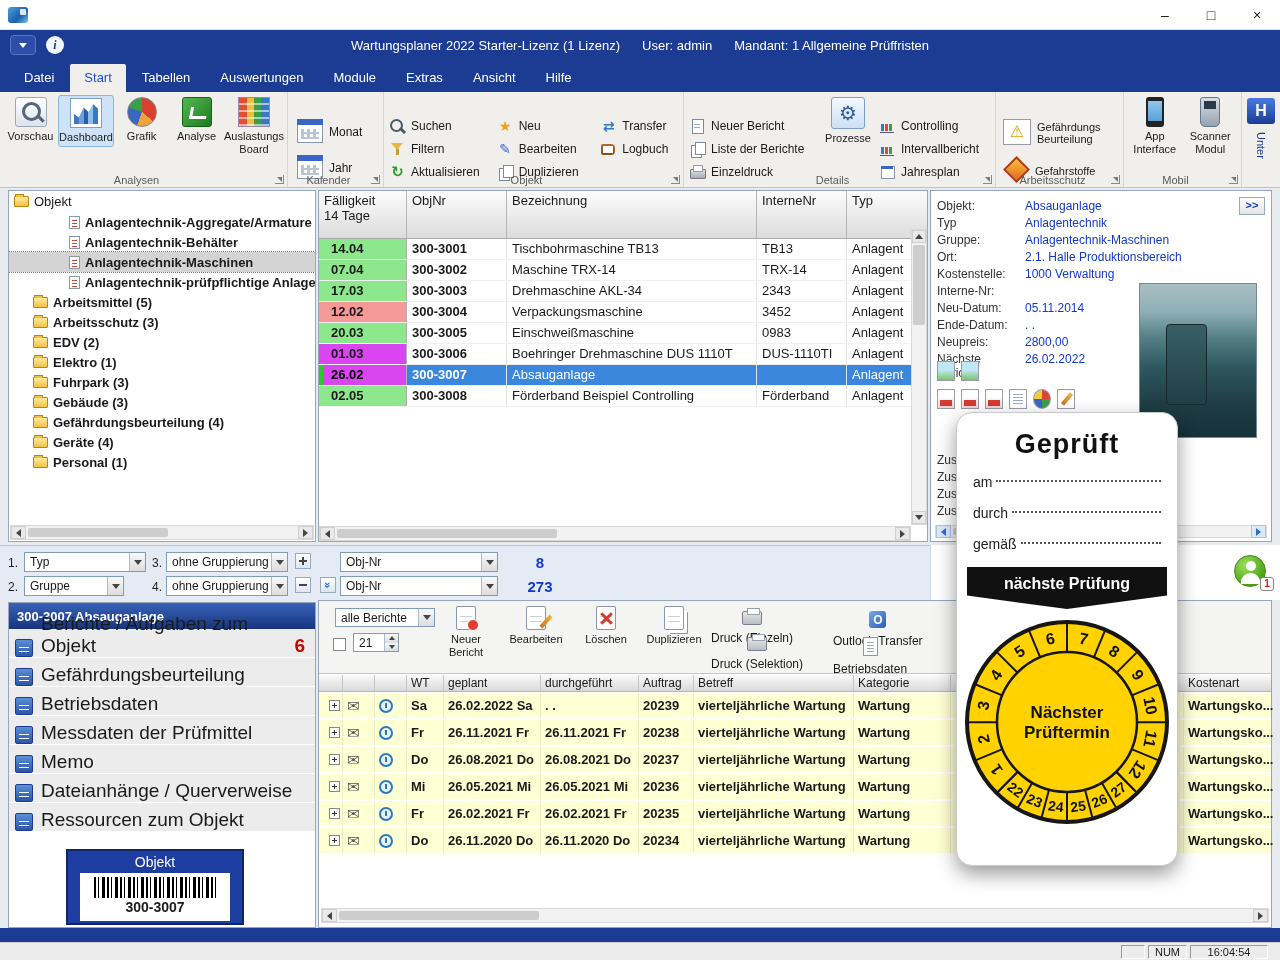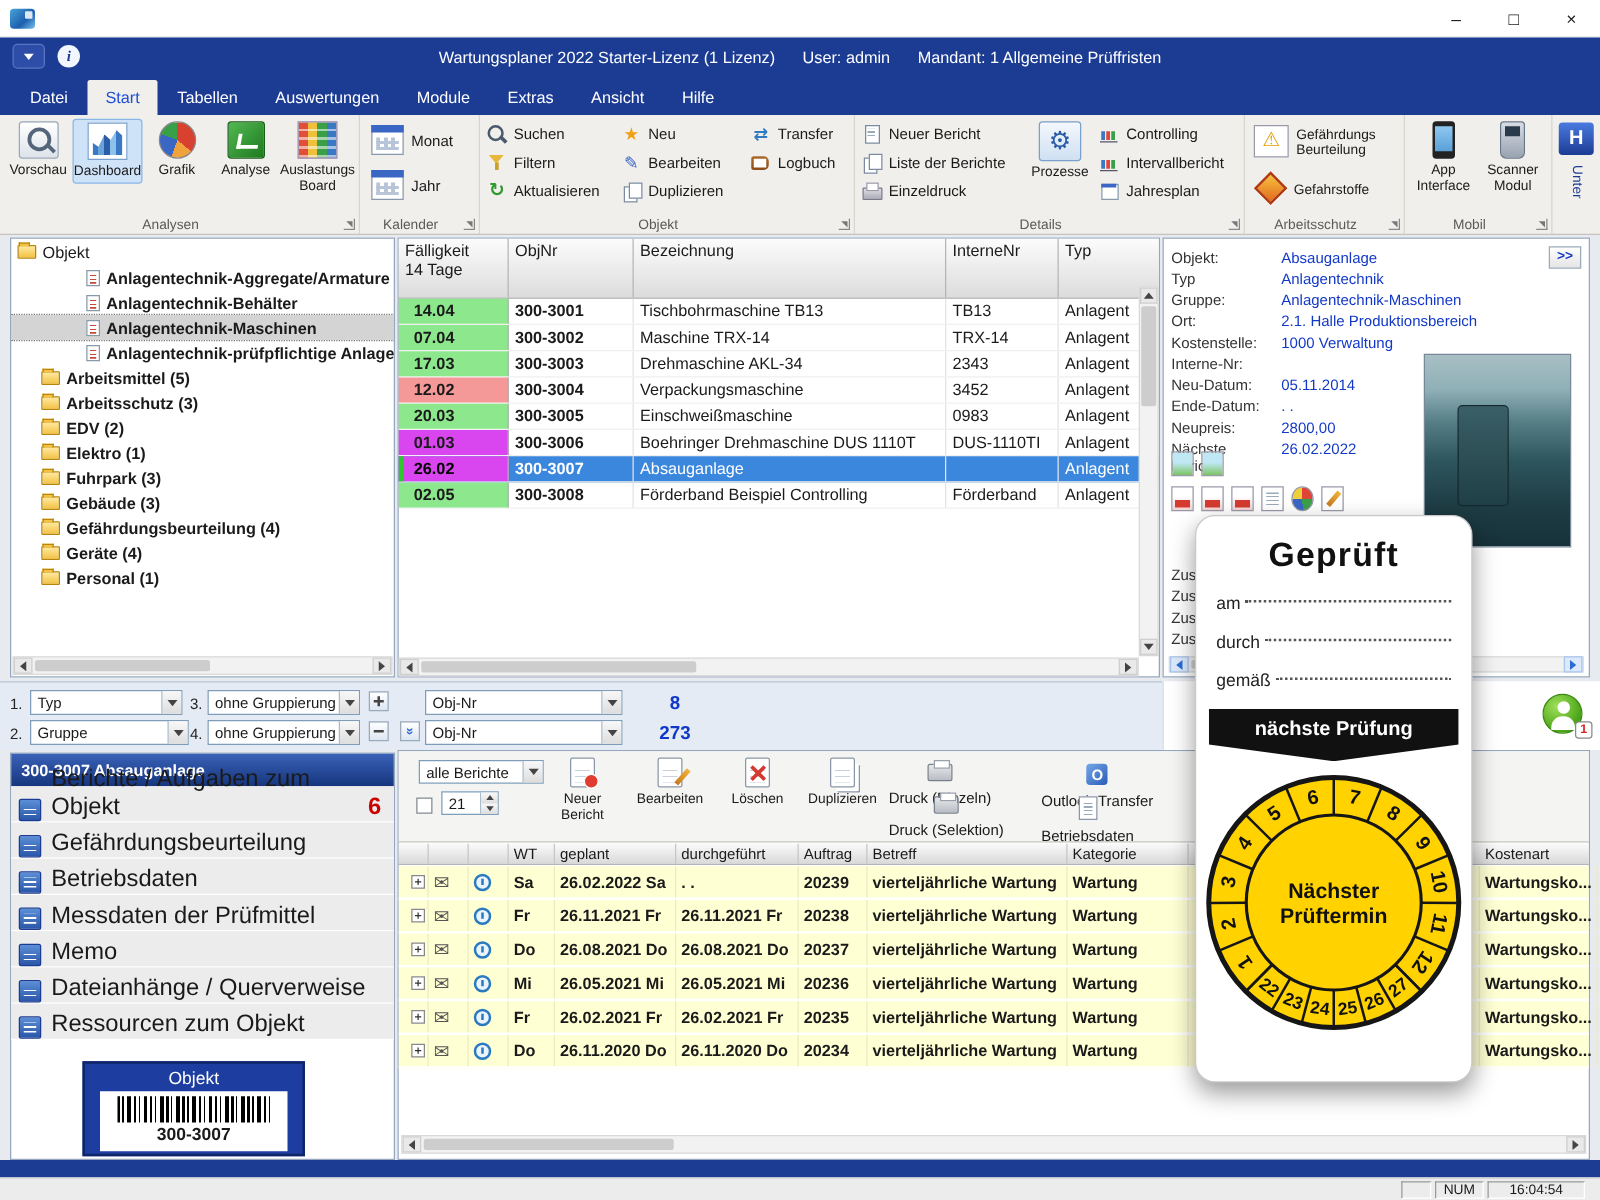"Monat" .rcol { margin-top: none -> 19px }
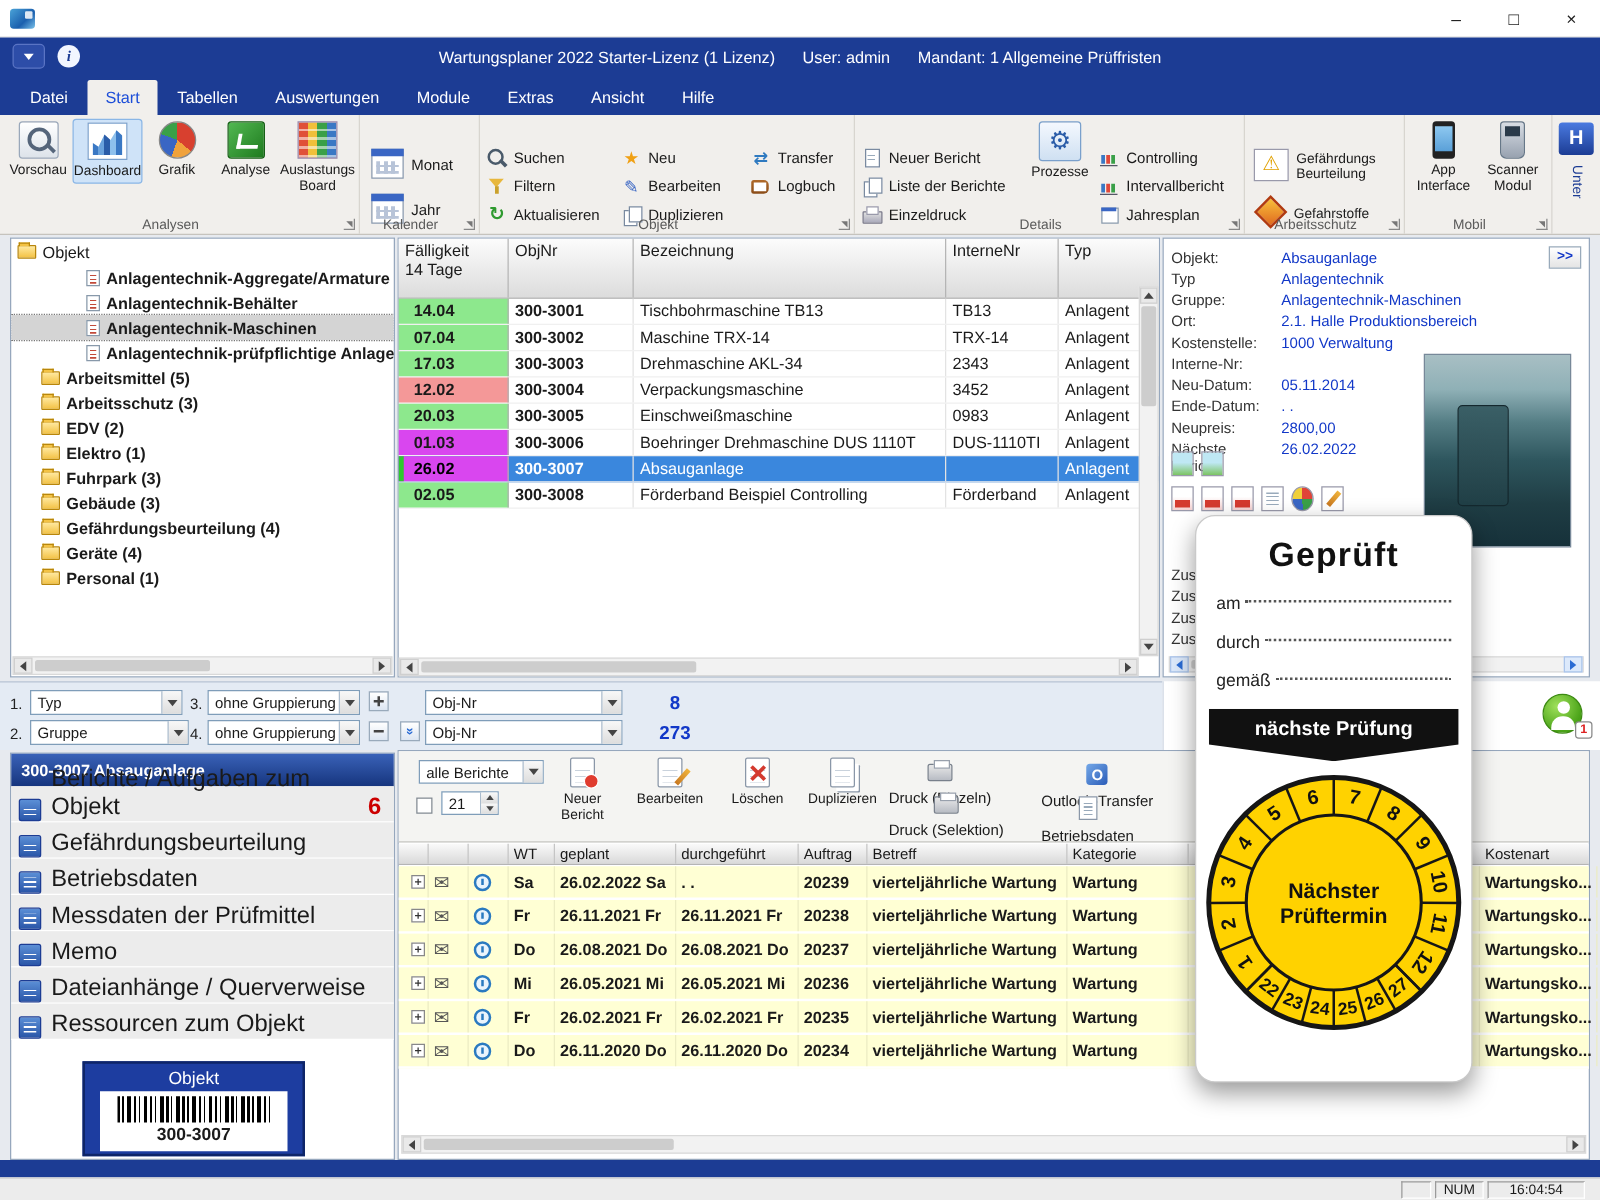"Gruppe" div.fsel { width: 127px -> 100px }
